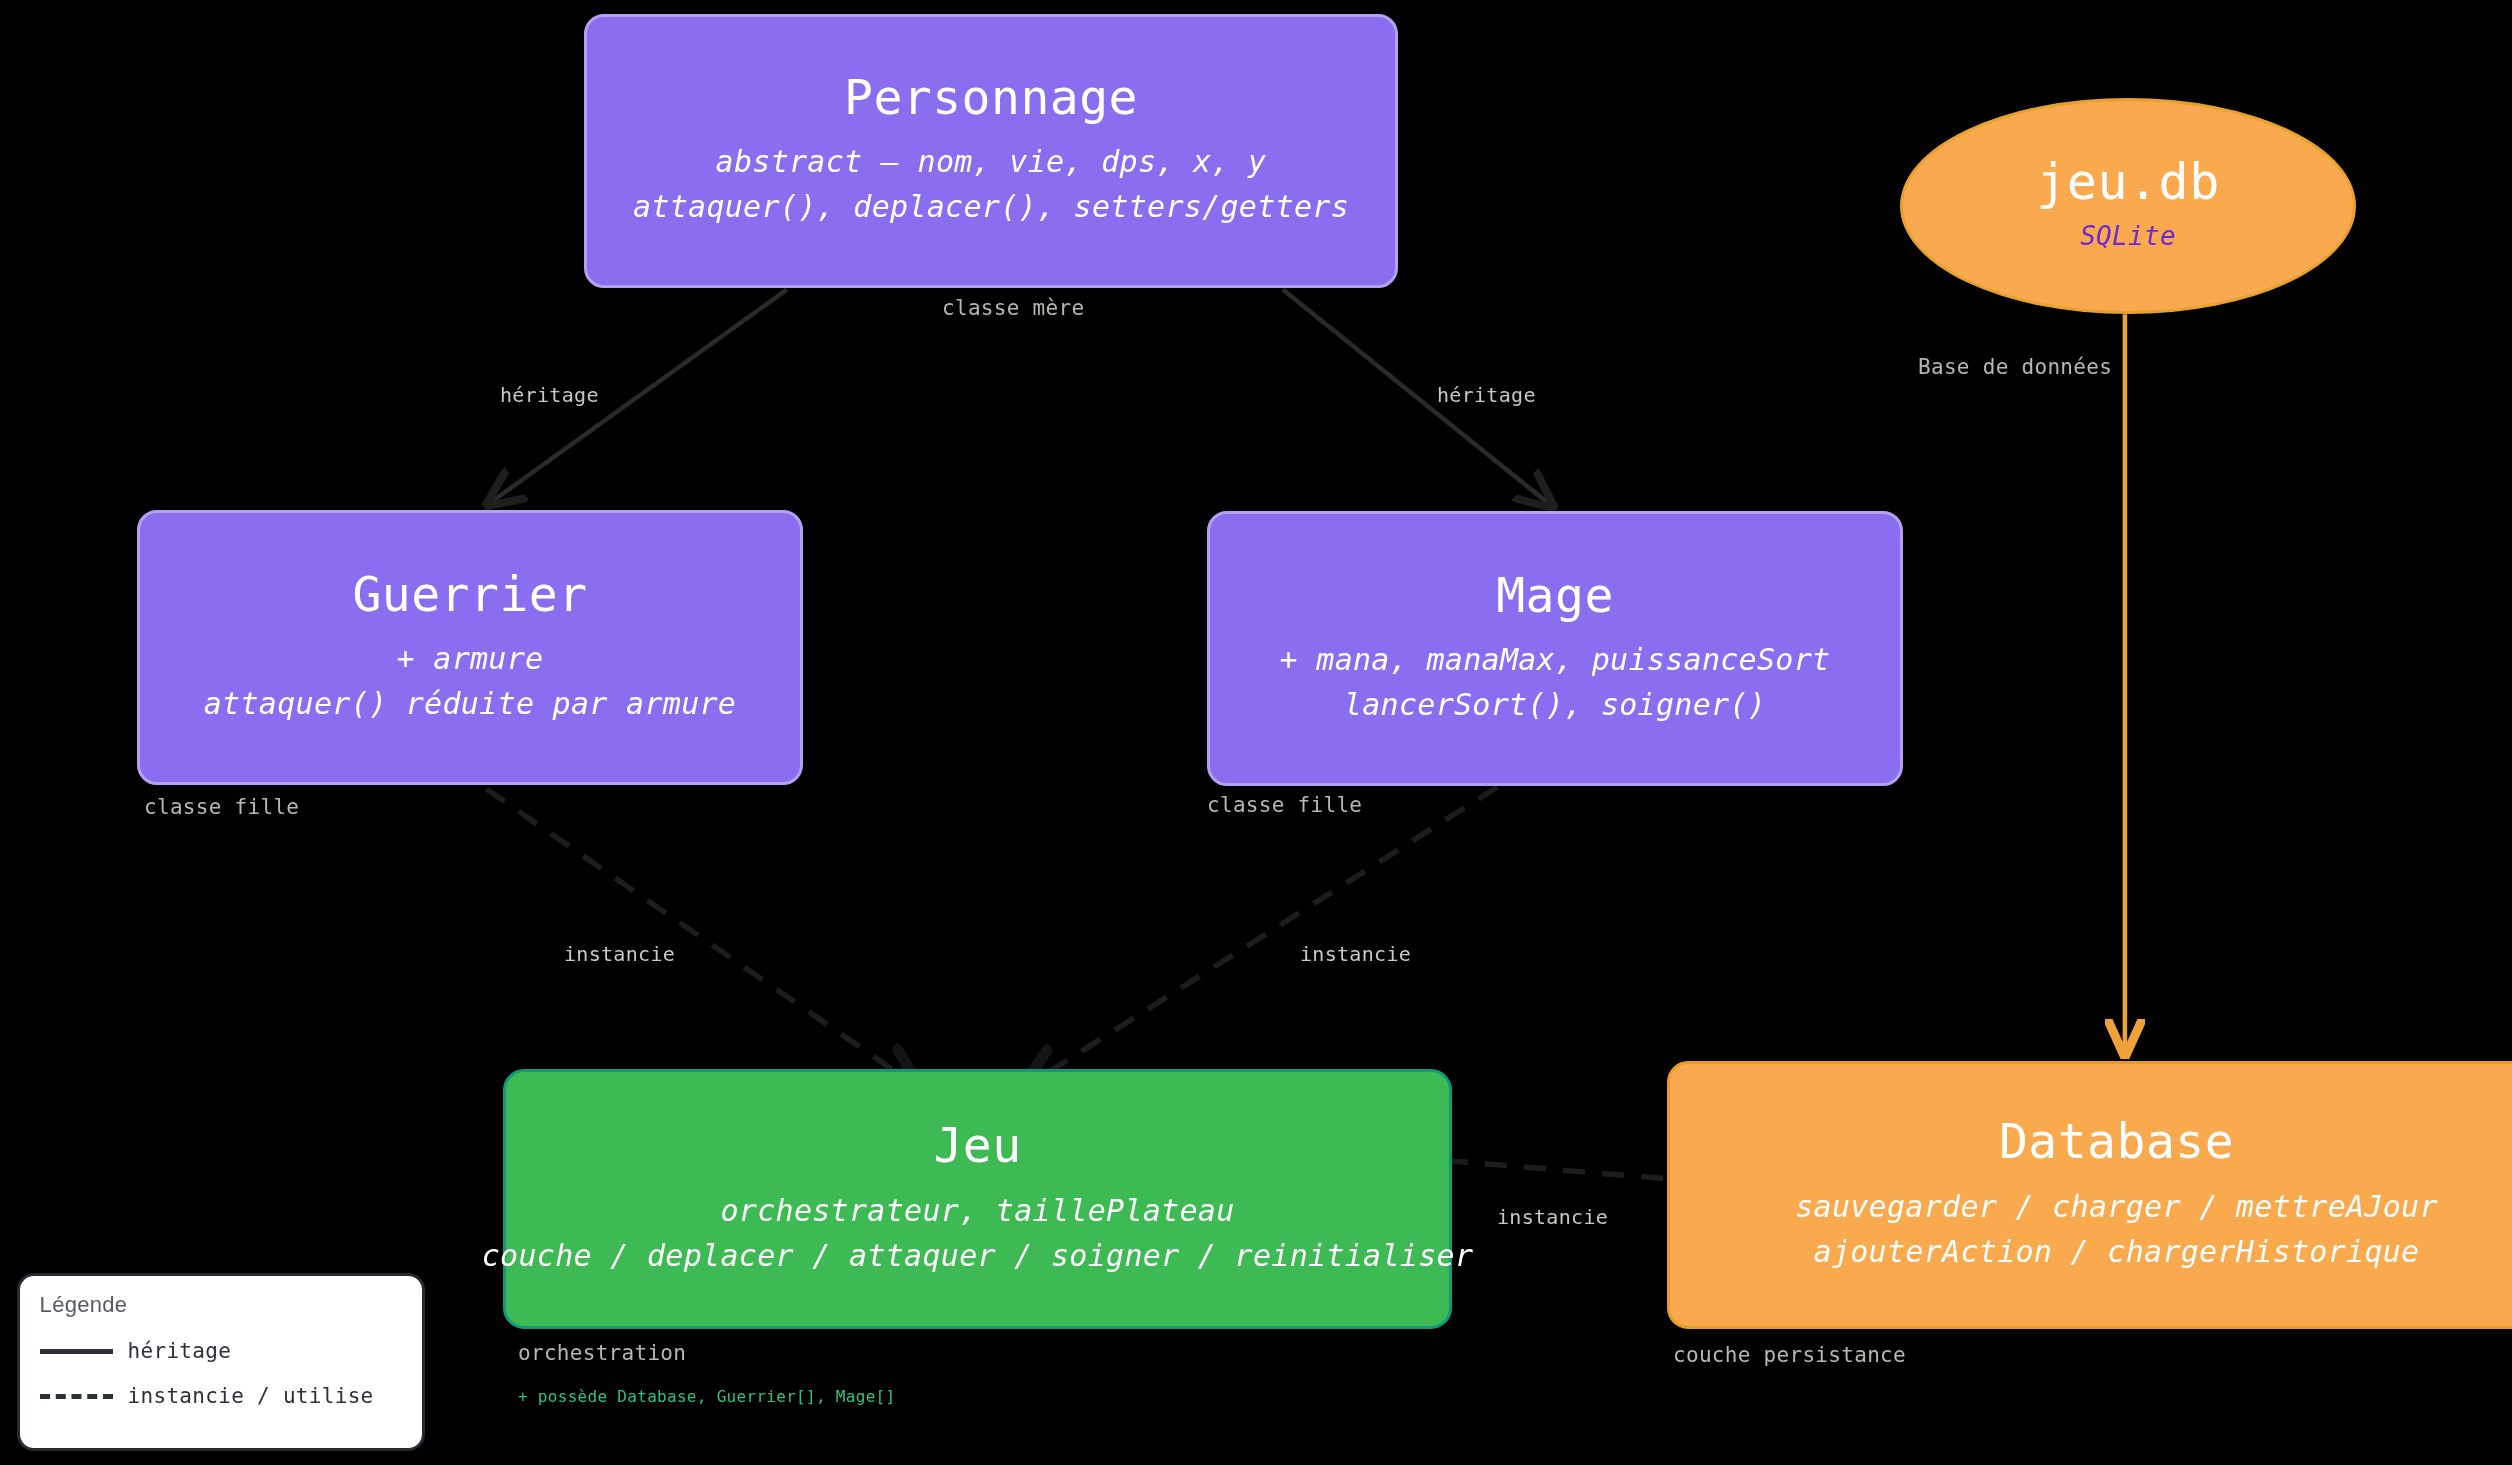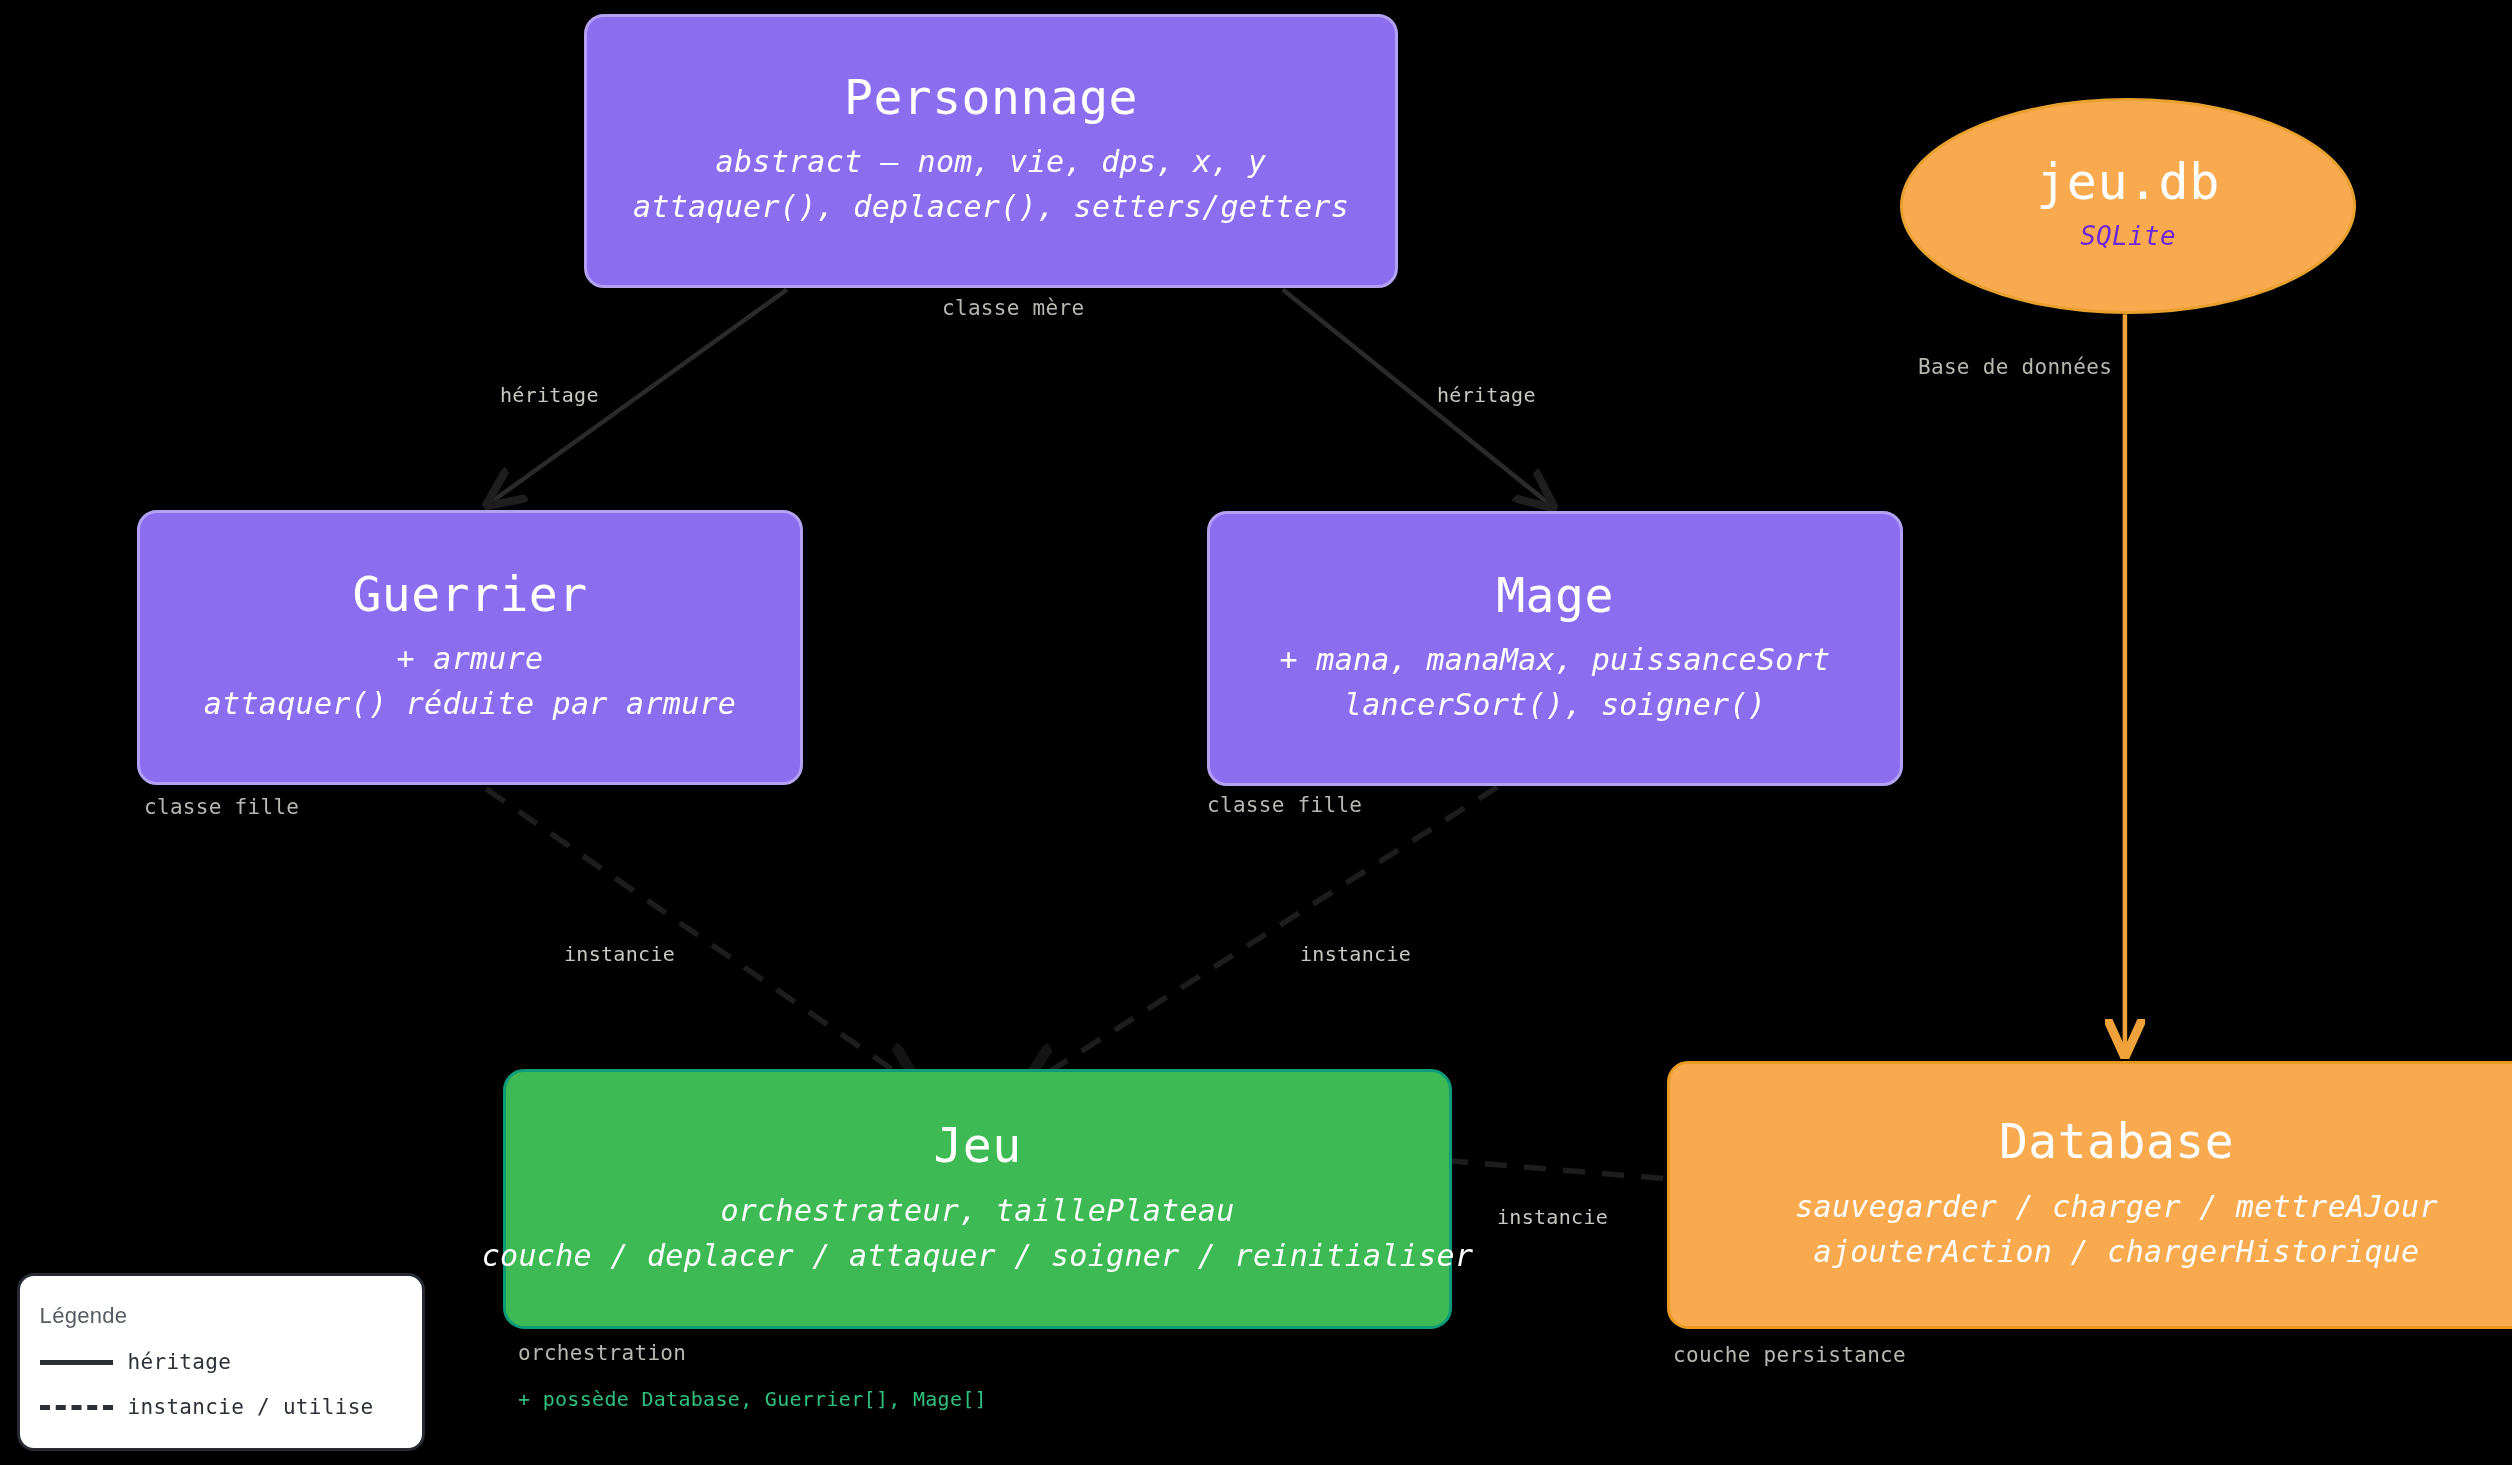"Légende" .legend { padding: 27px 20px 0 20px -> 16px 20px 0 20px }
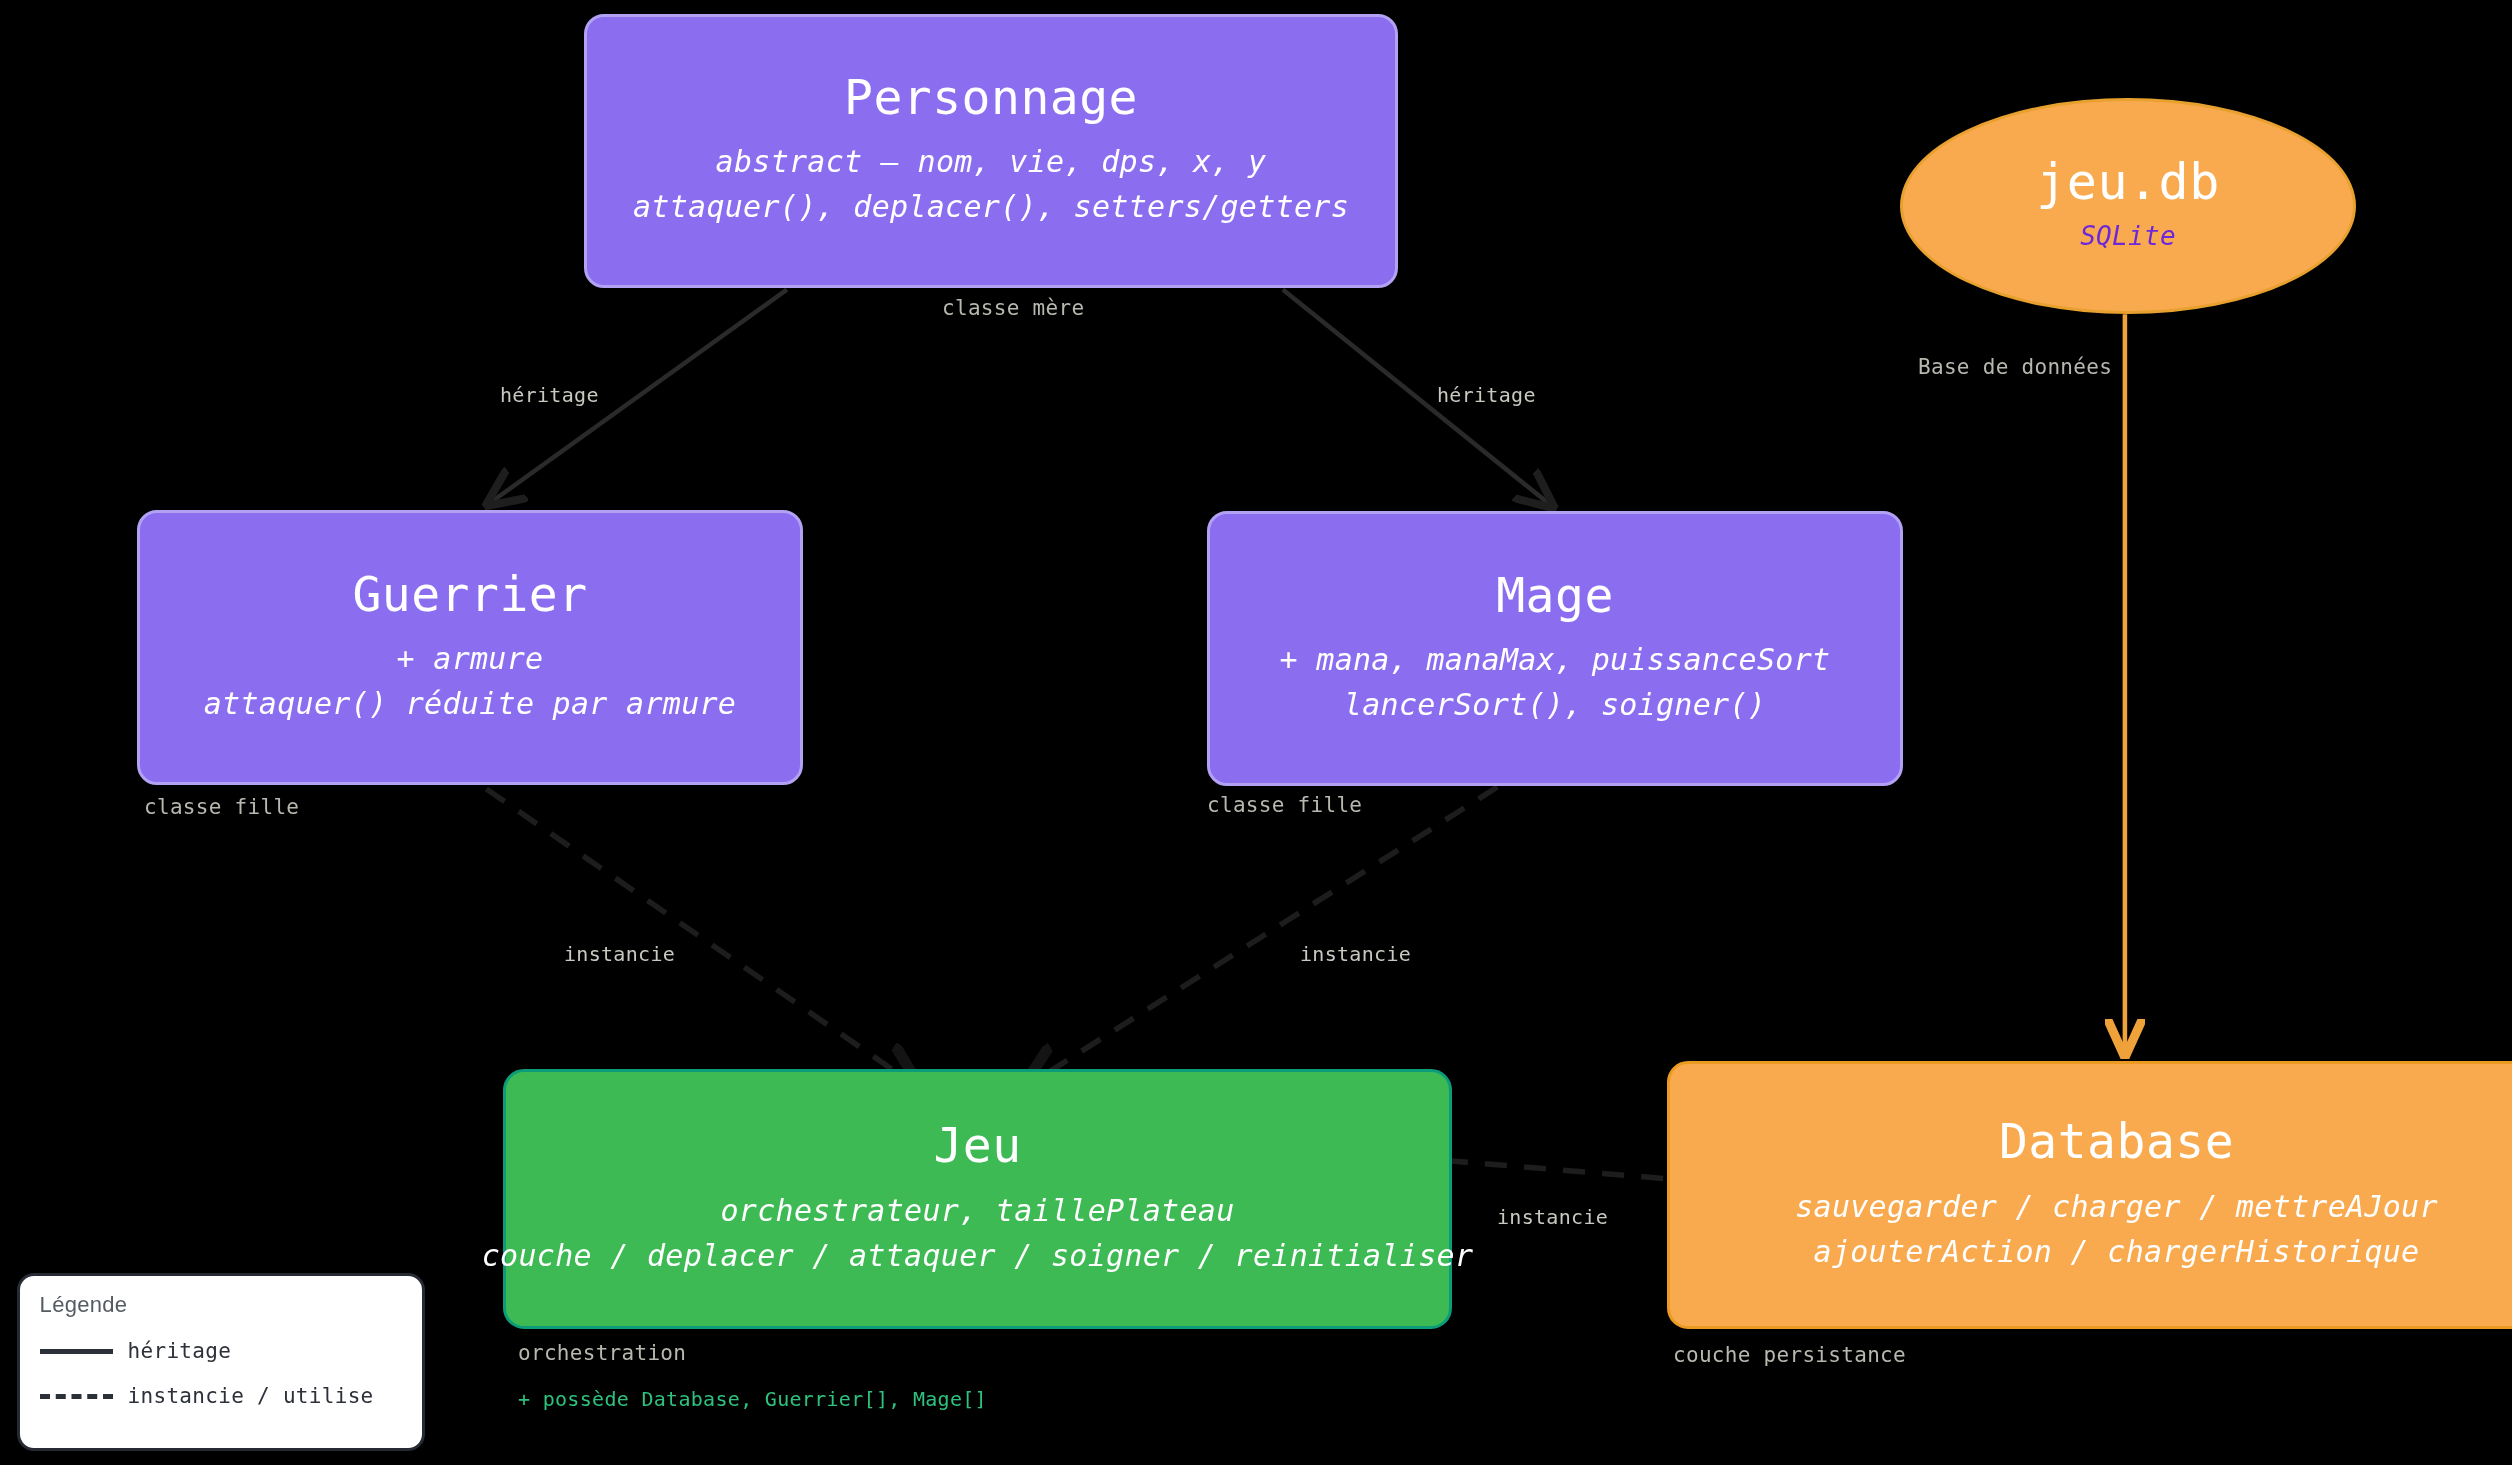"+ possède Database, Guerrier[], Mage[]" .note-green { font-size: 20px -> 16px }
